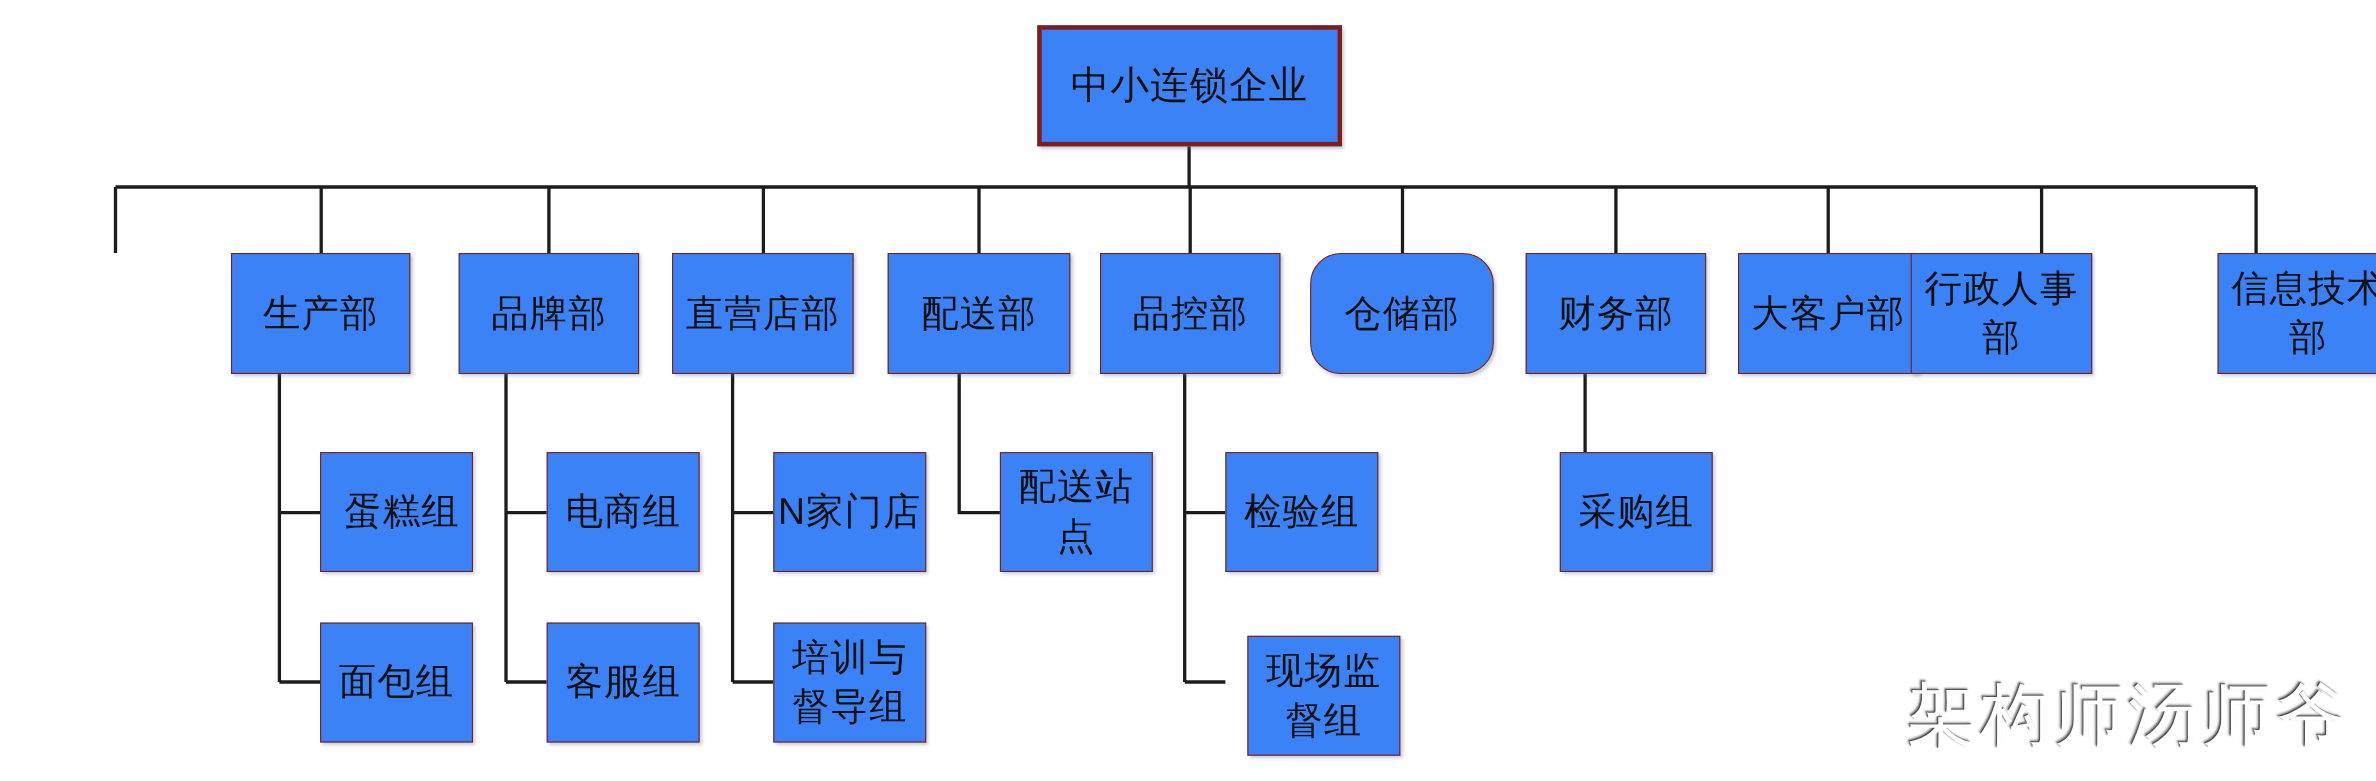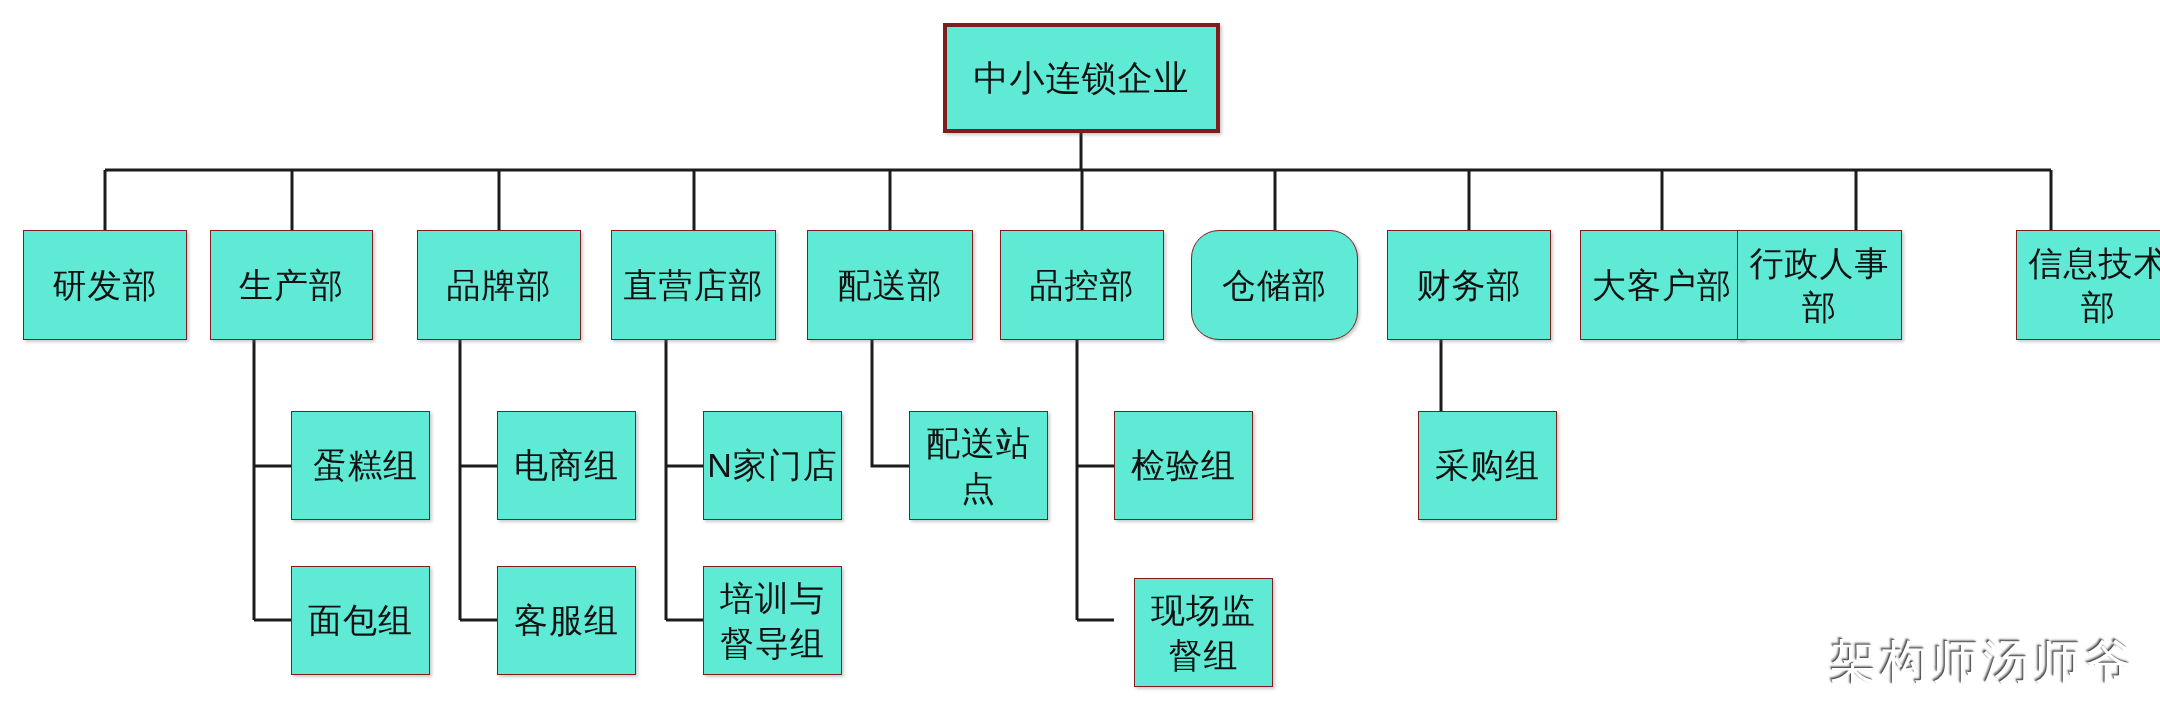"中小连锁企业" .node { background: #5eead4 -> #3b82f6 }
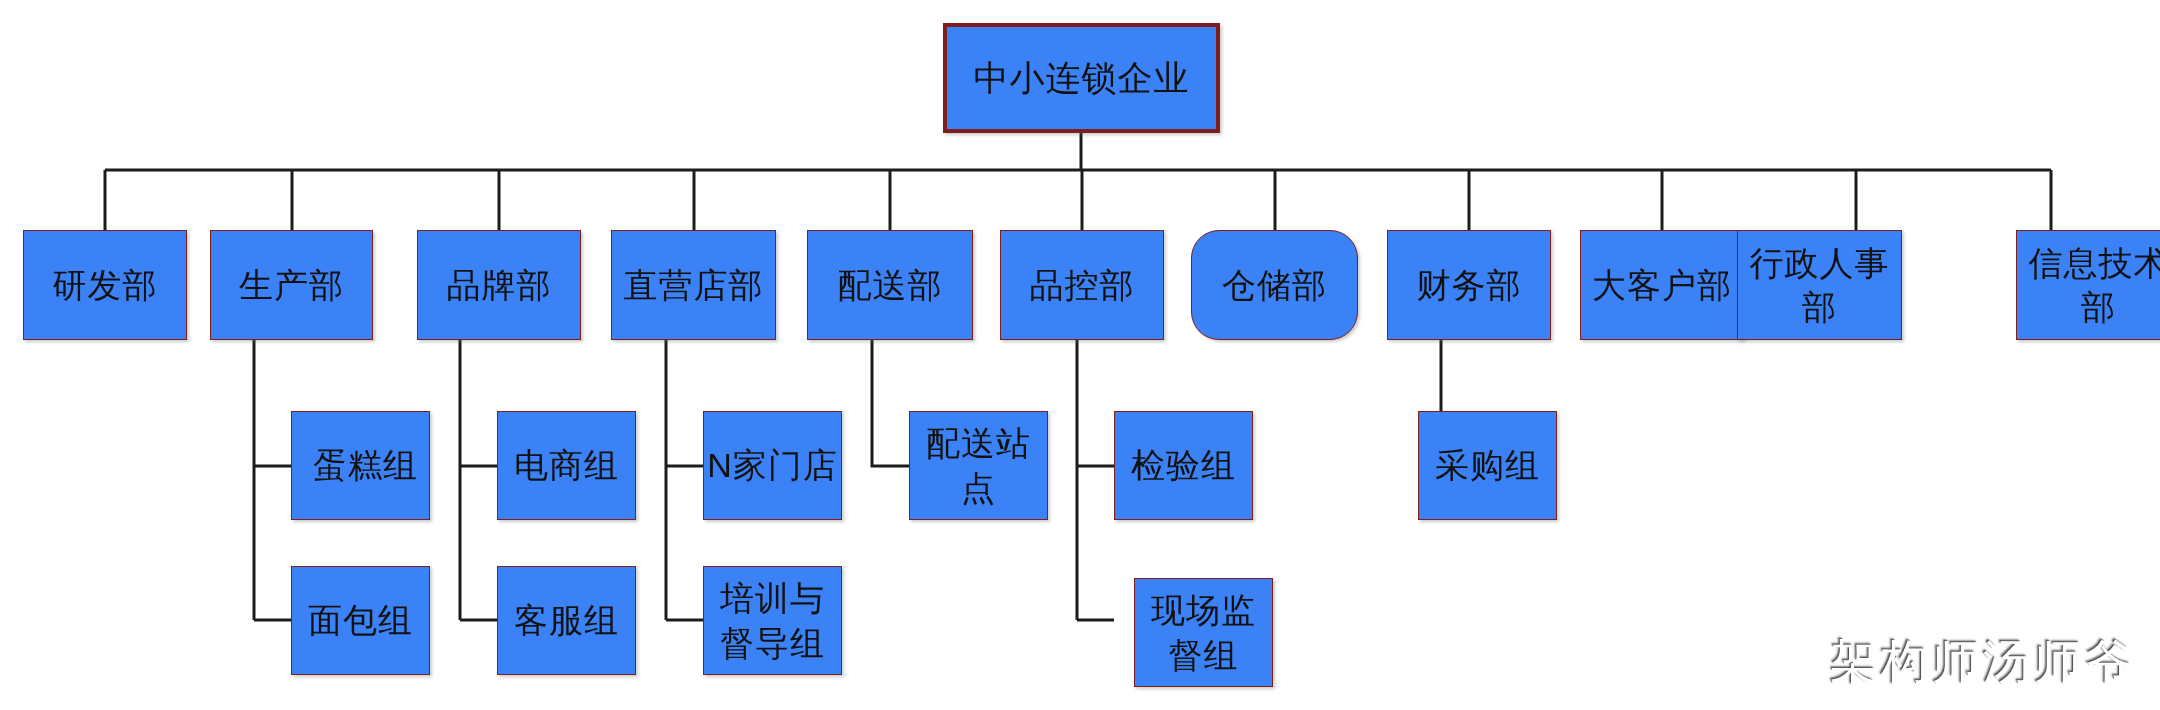"研发部" div.node { html: <div>研发部</div> -> none }
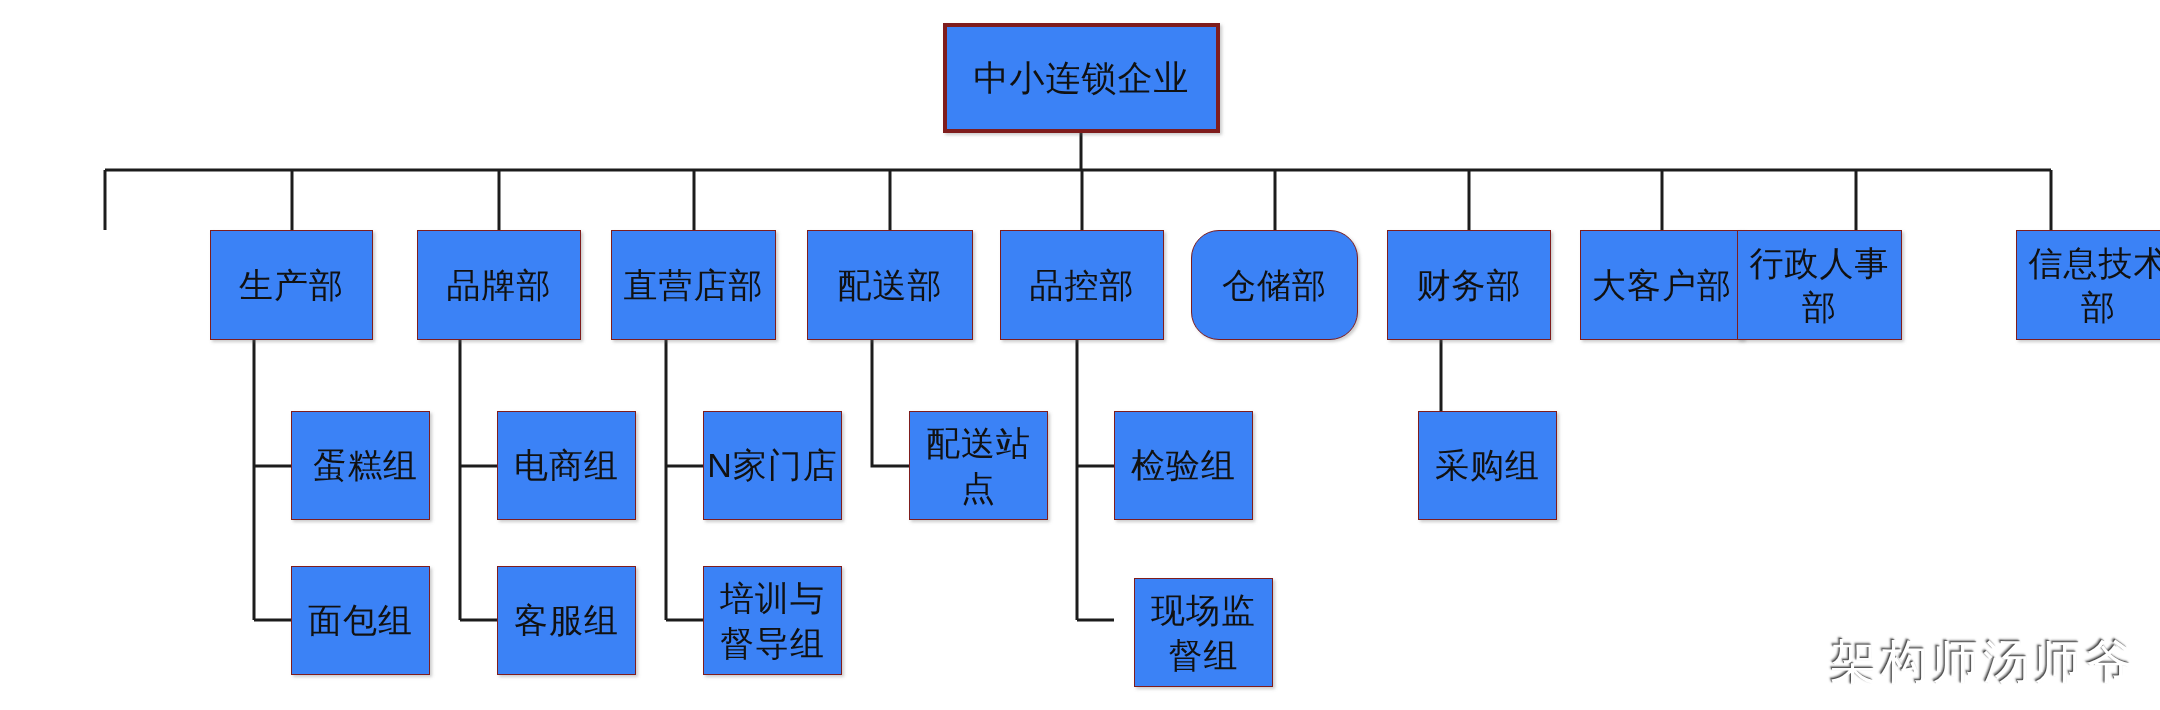"架构师汤师爷" .watermark { font-size: 47px -> 63px }
